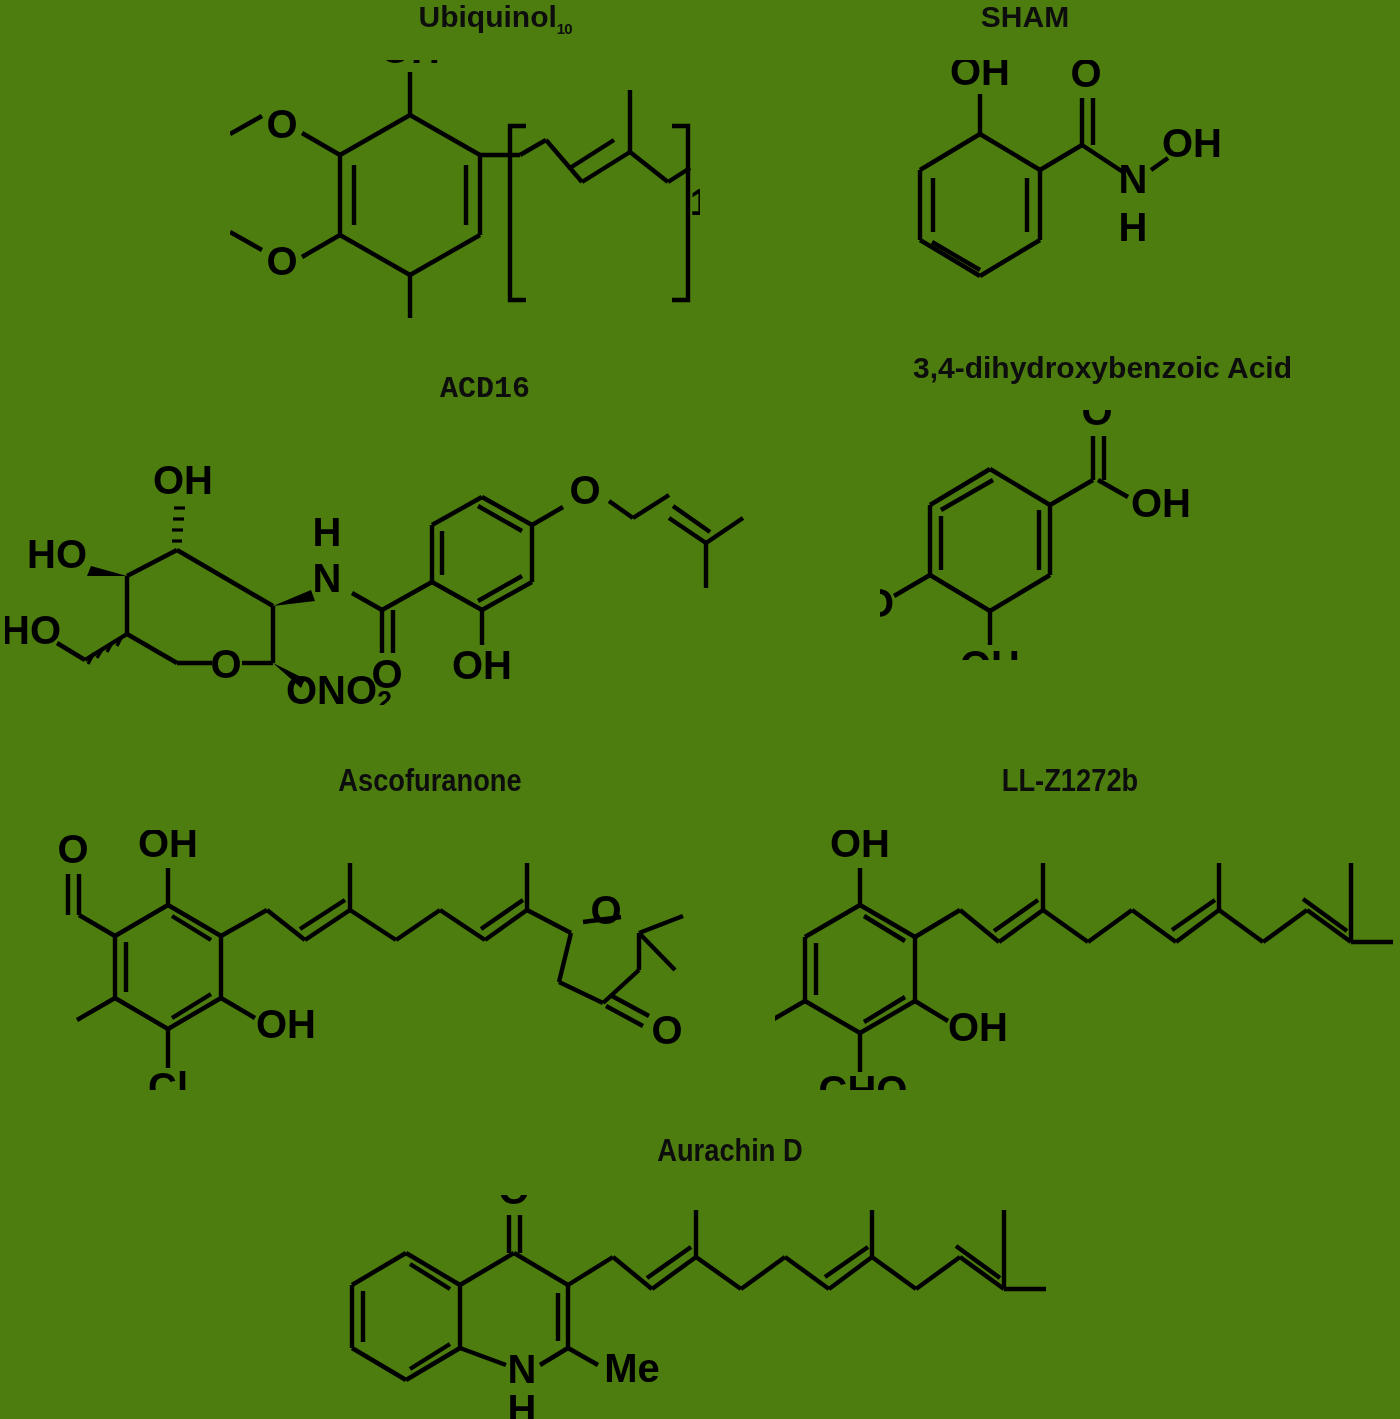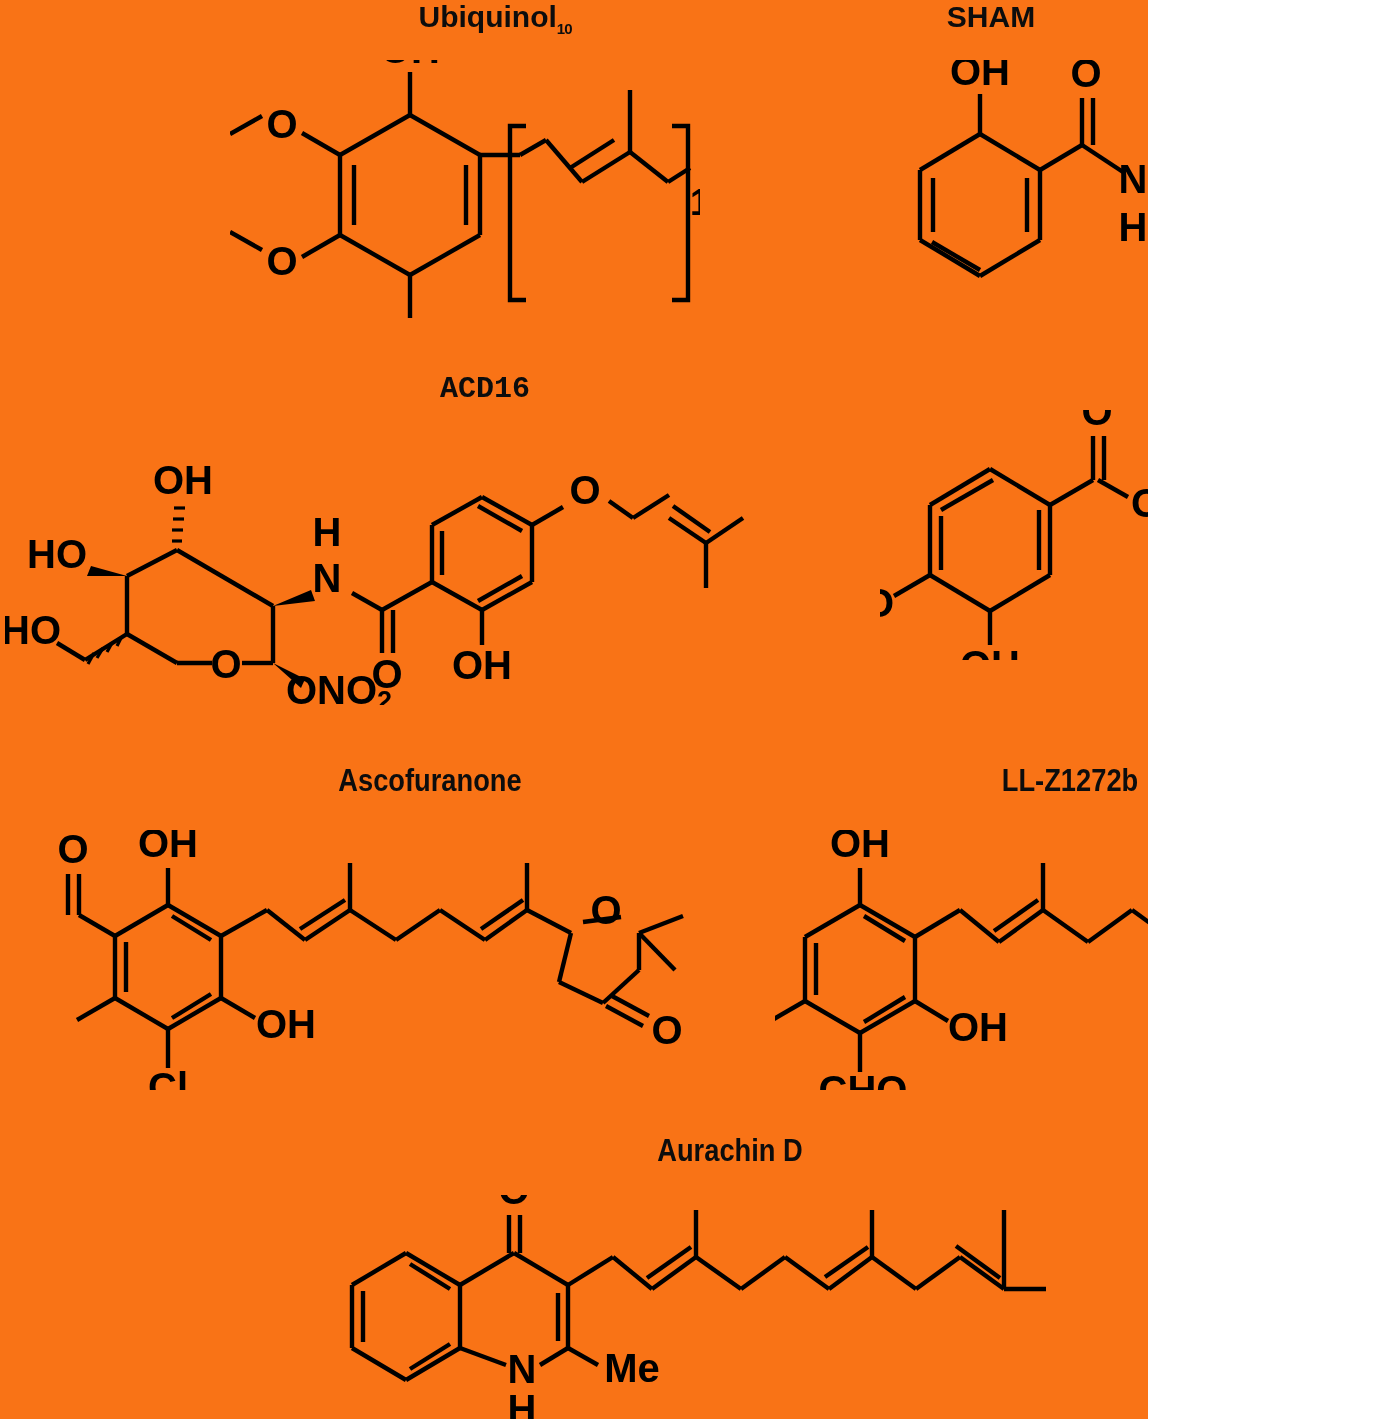"Ubiquinol10" #figure { background: #f97316 -> #4d7c0f; width: 1148px -> 1400px }
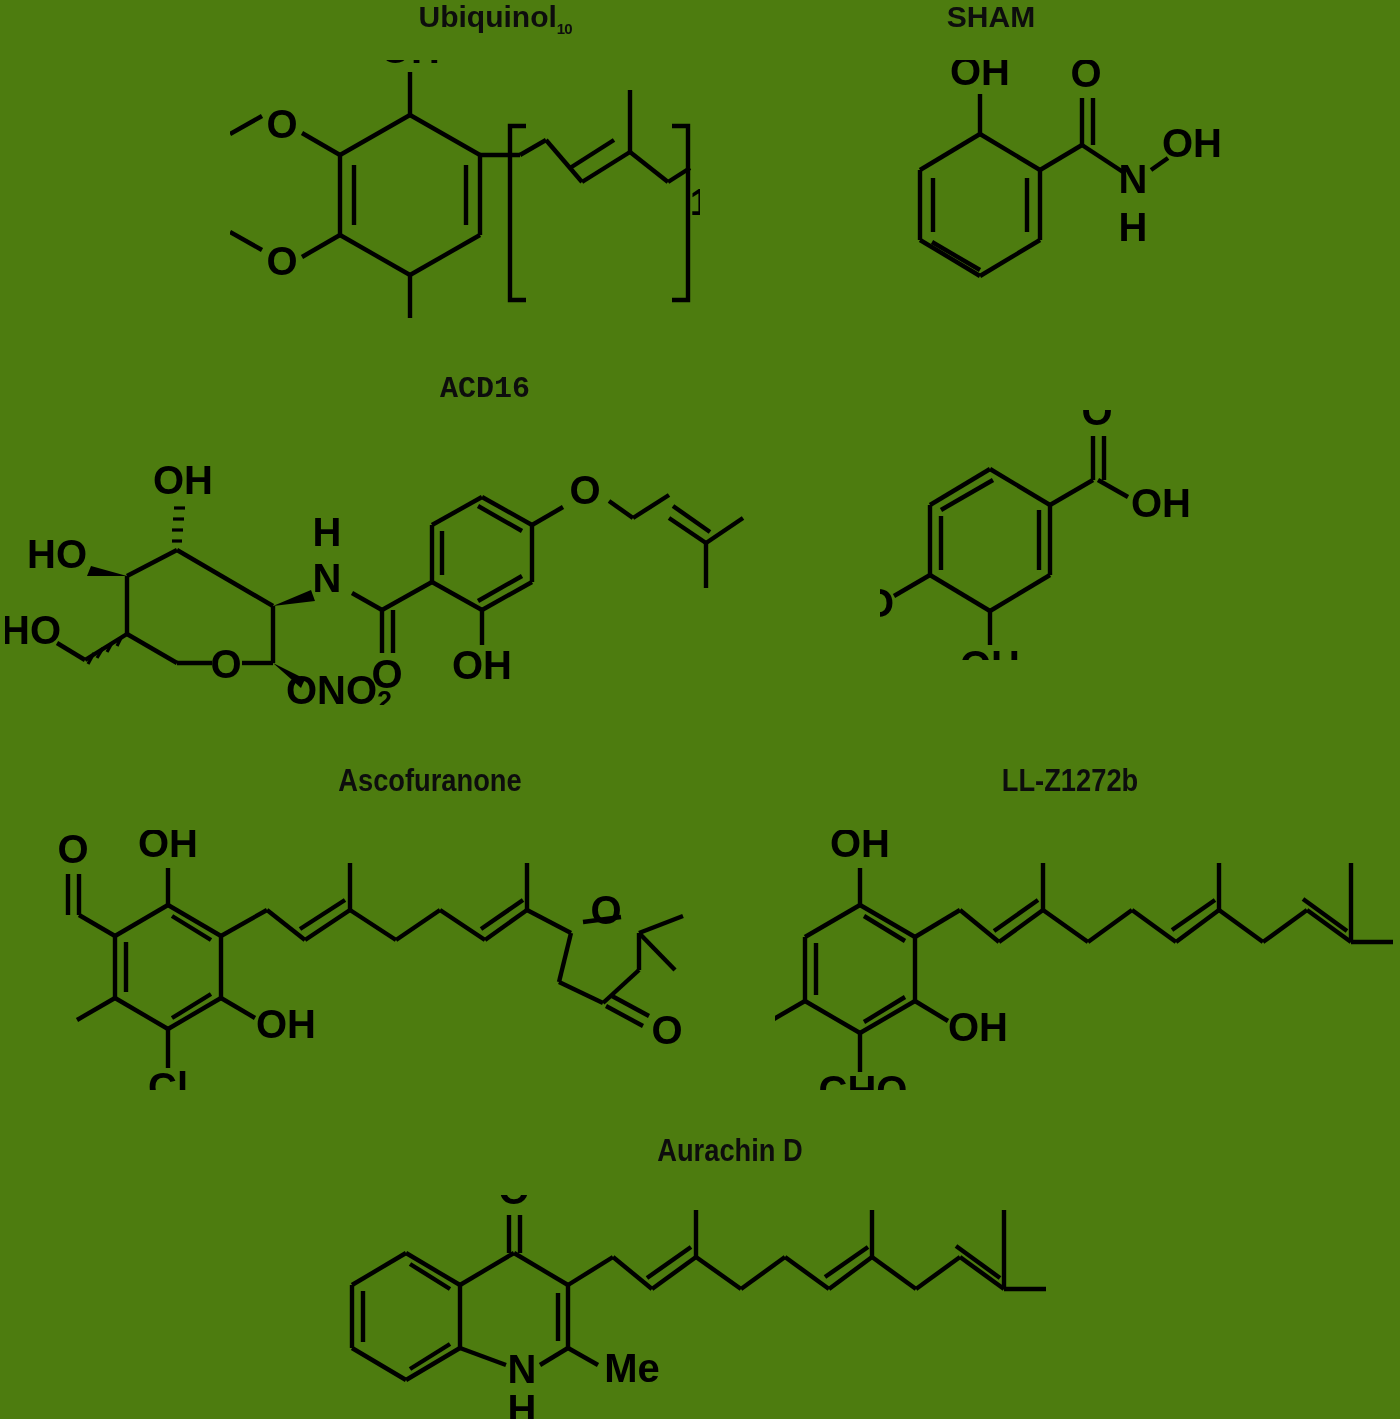"SHAM" div.title { left: 891px -> 925px }
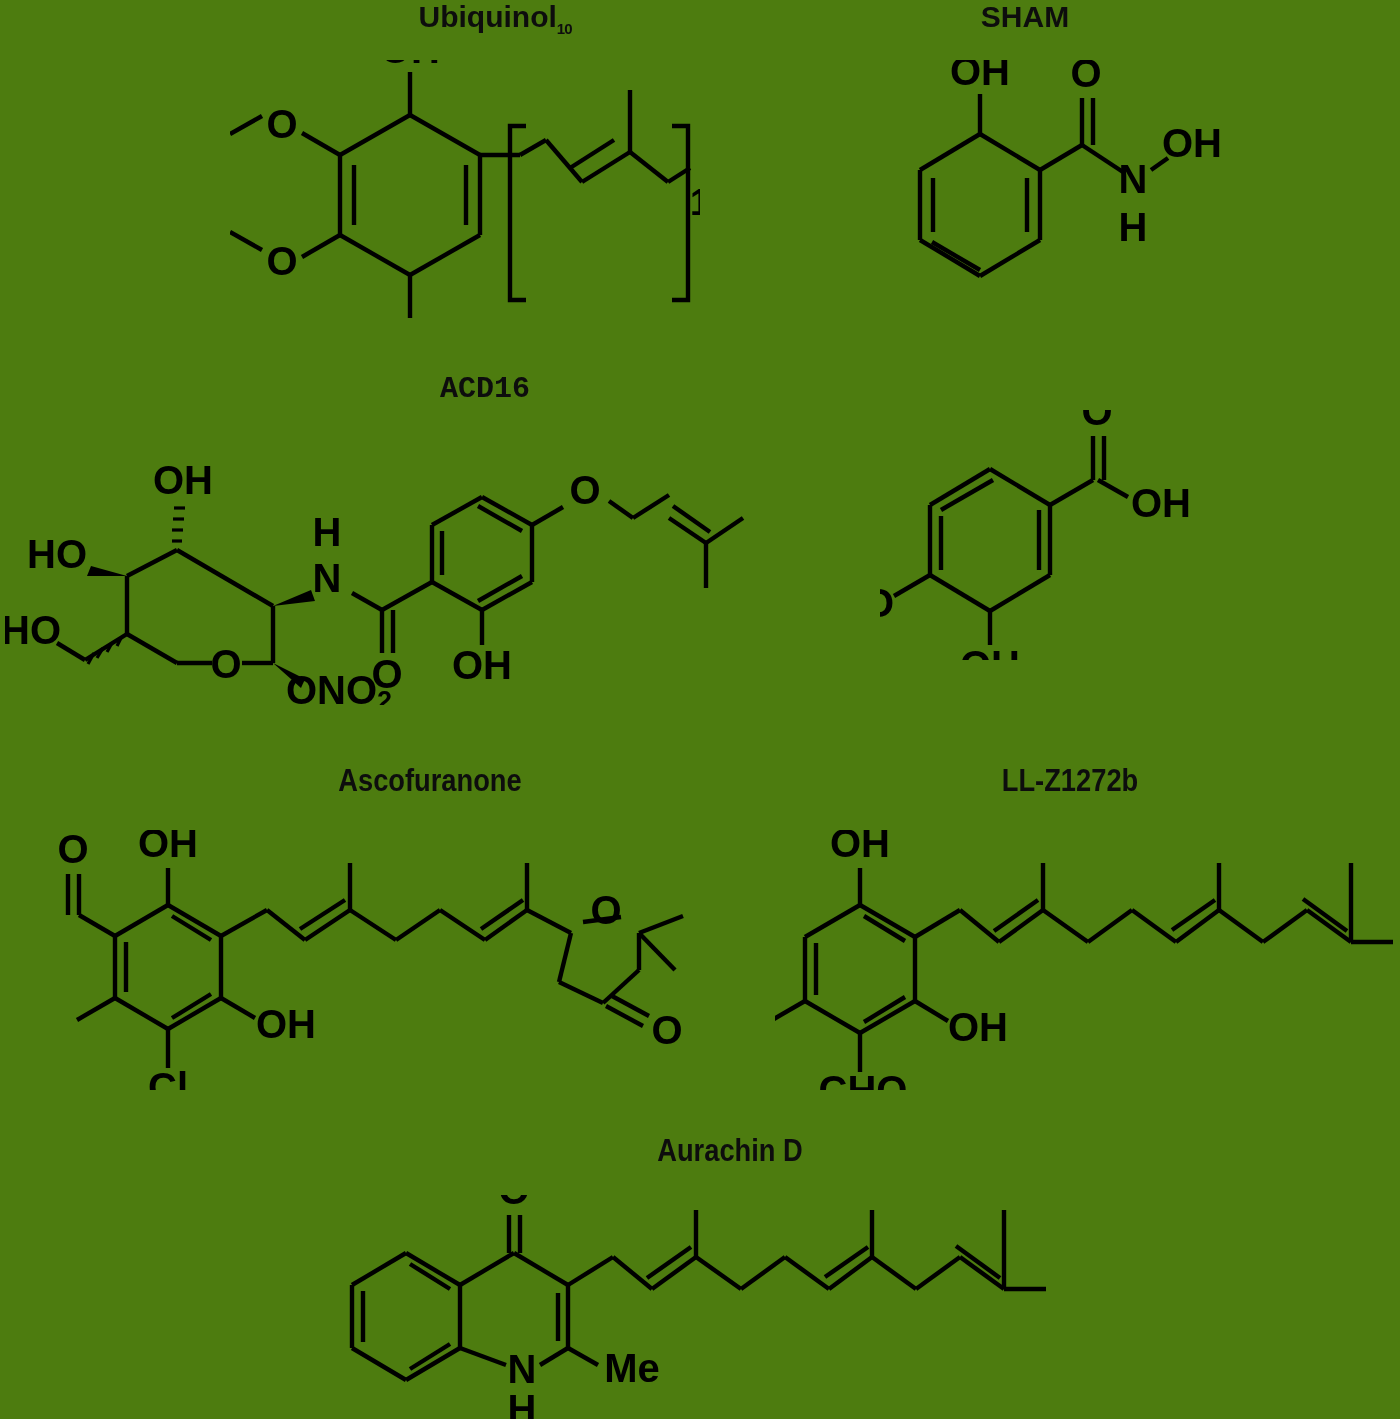"3,4-dihydroxybenzoic Acid" div.title { html: none -> <div> <span>3,4-dihydroxybenzoic Acid</span> </div> }
